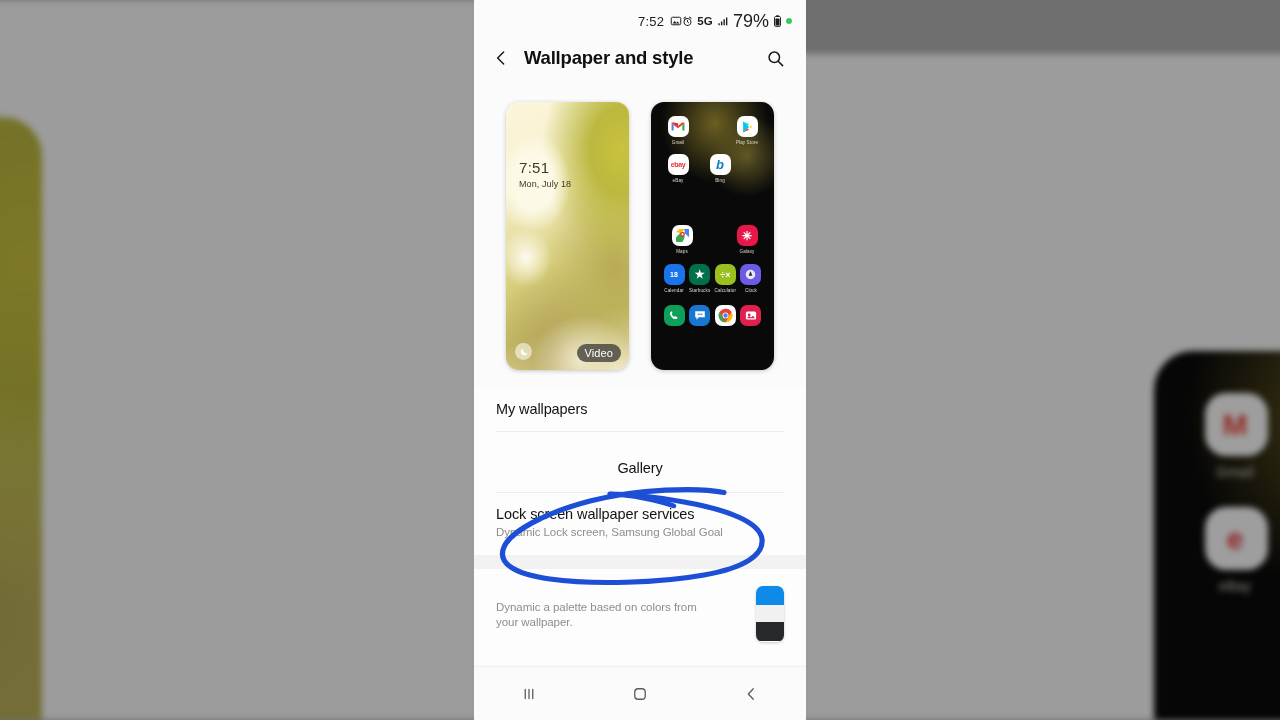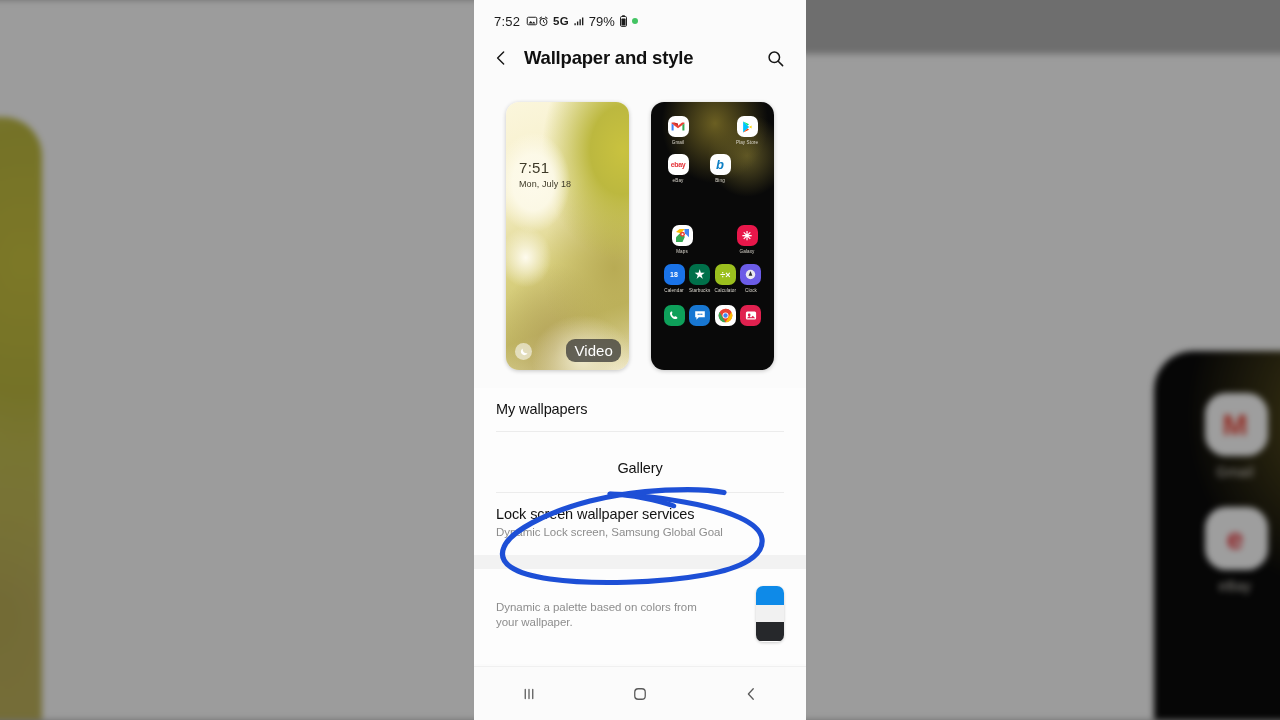"7:52" .statusbar { justify-content: flex-start -> flex-end }
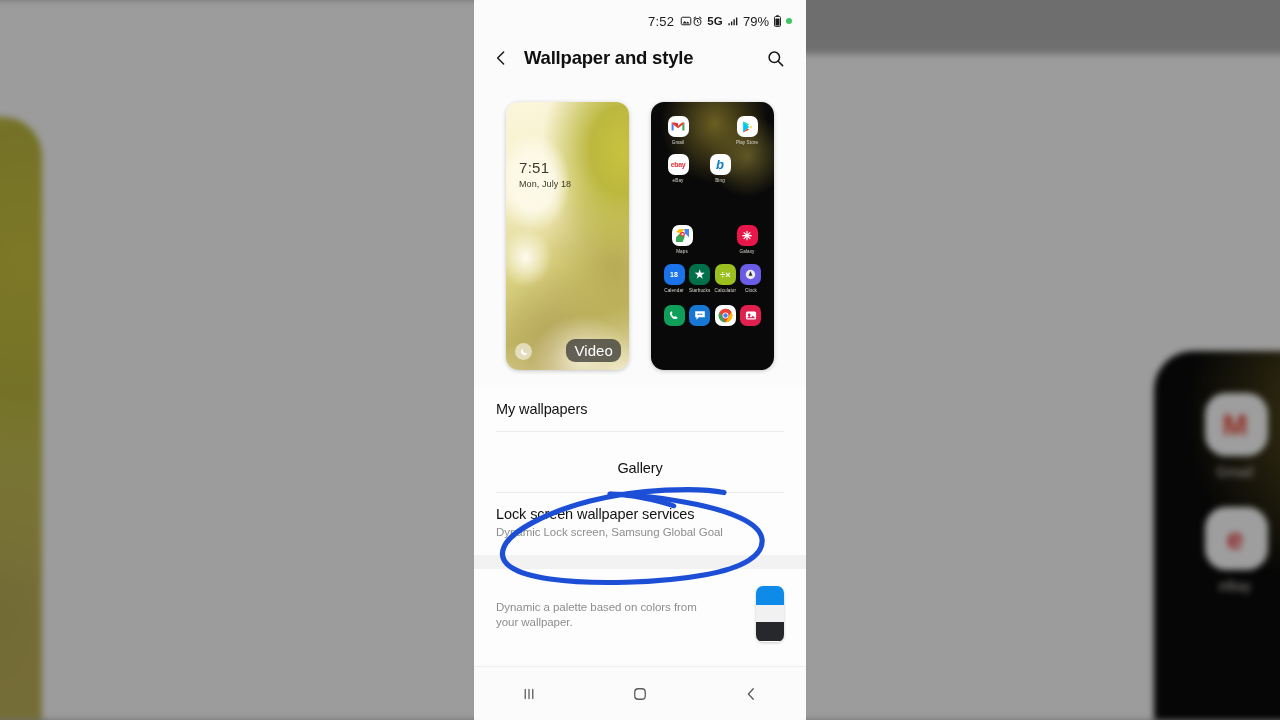"79%" .sb-batt-txt { font-size: 13px -> 18px }
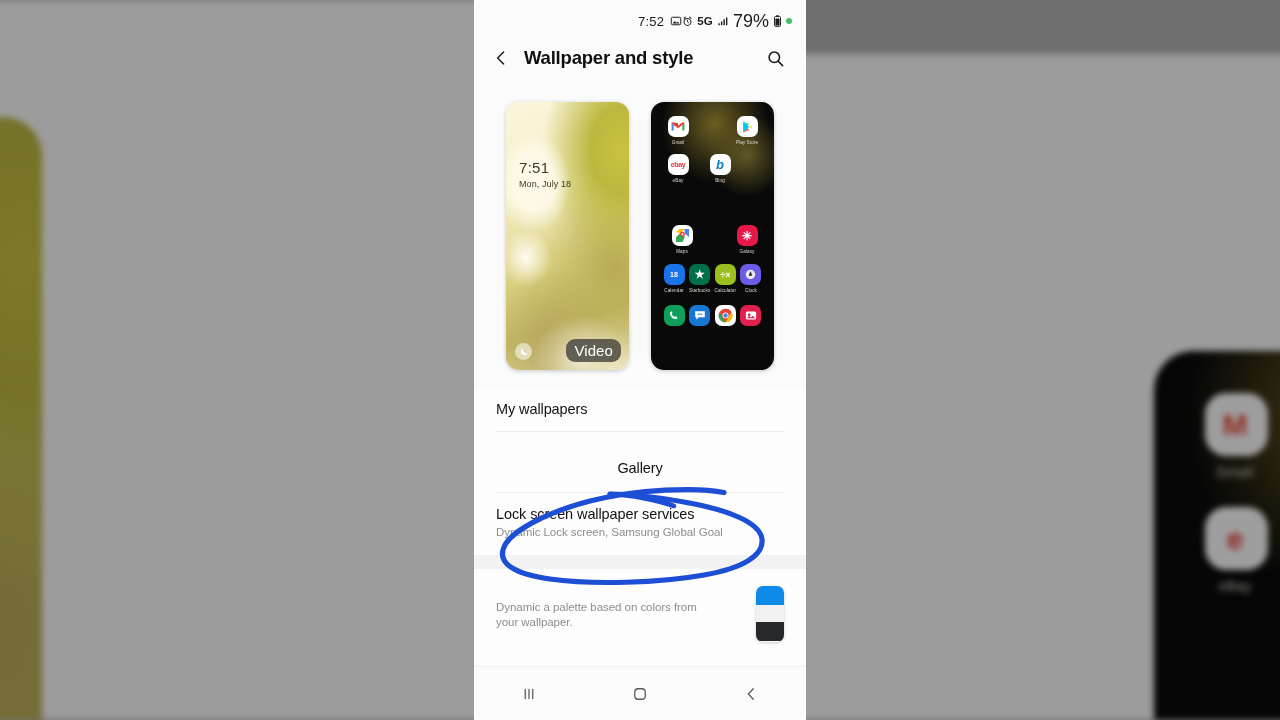"Video" .video-badge { font-size: 15px -> 11px }
